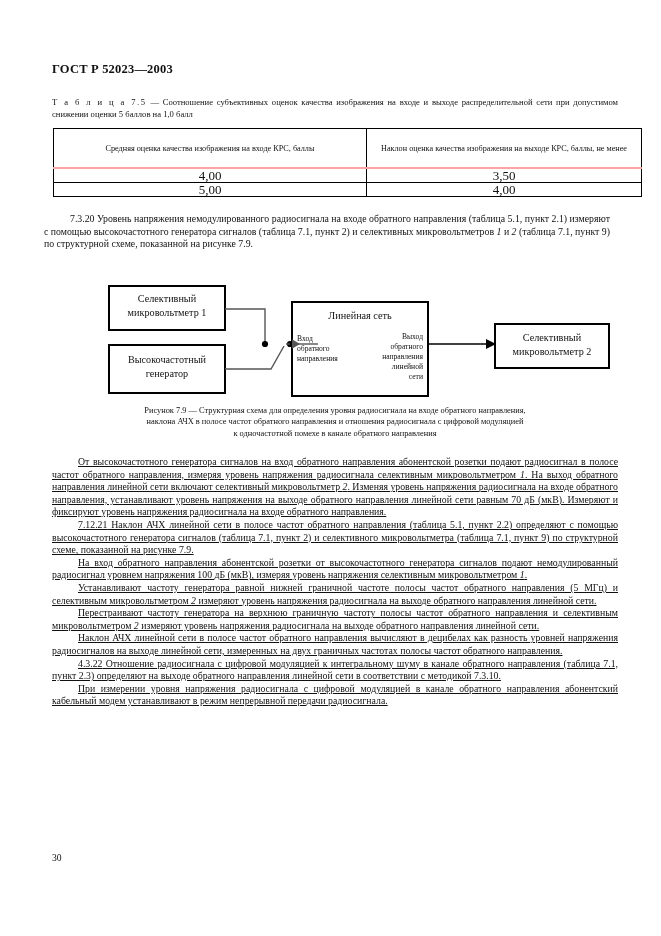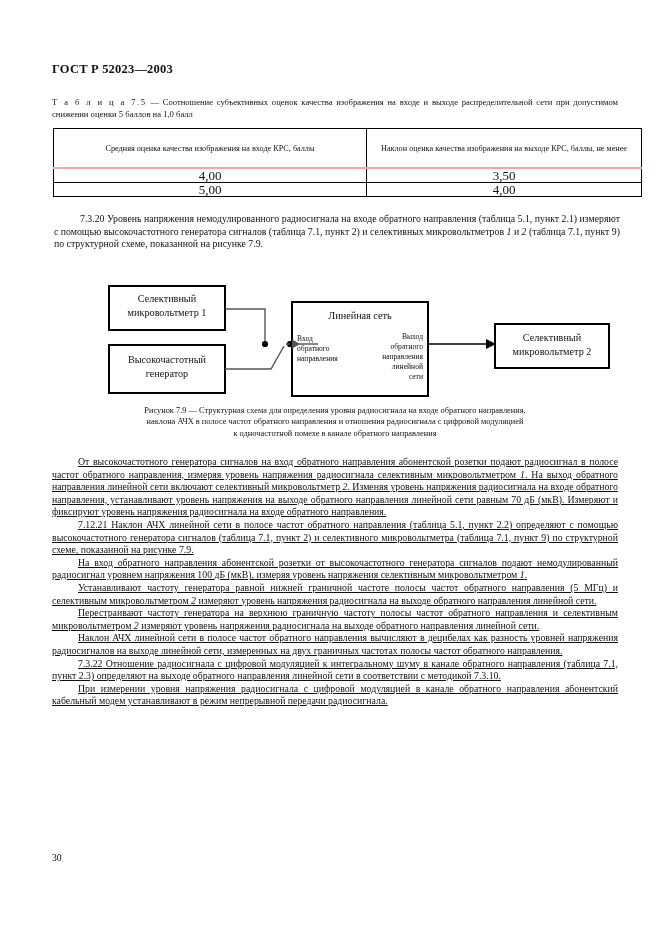"7.3.20 Уровень напряжения" #par-7320 { left: 54px -> 44px }
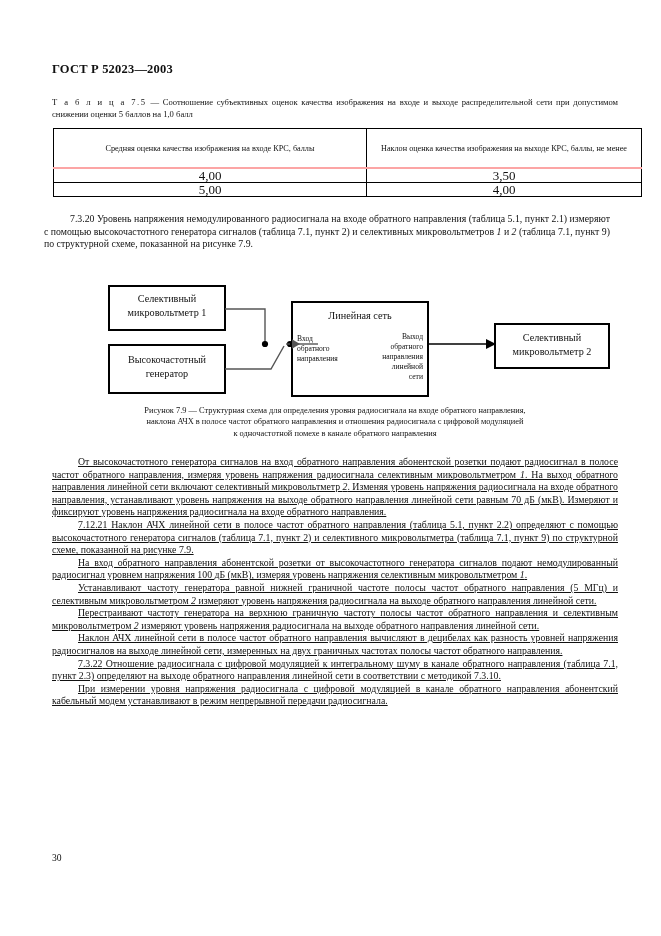"7.3.22" span { text: 7.3.22 -> 4.3.22 }
